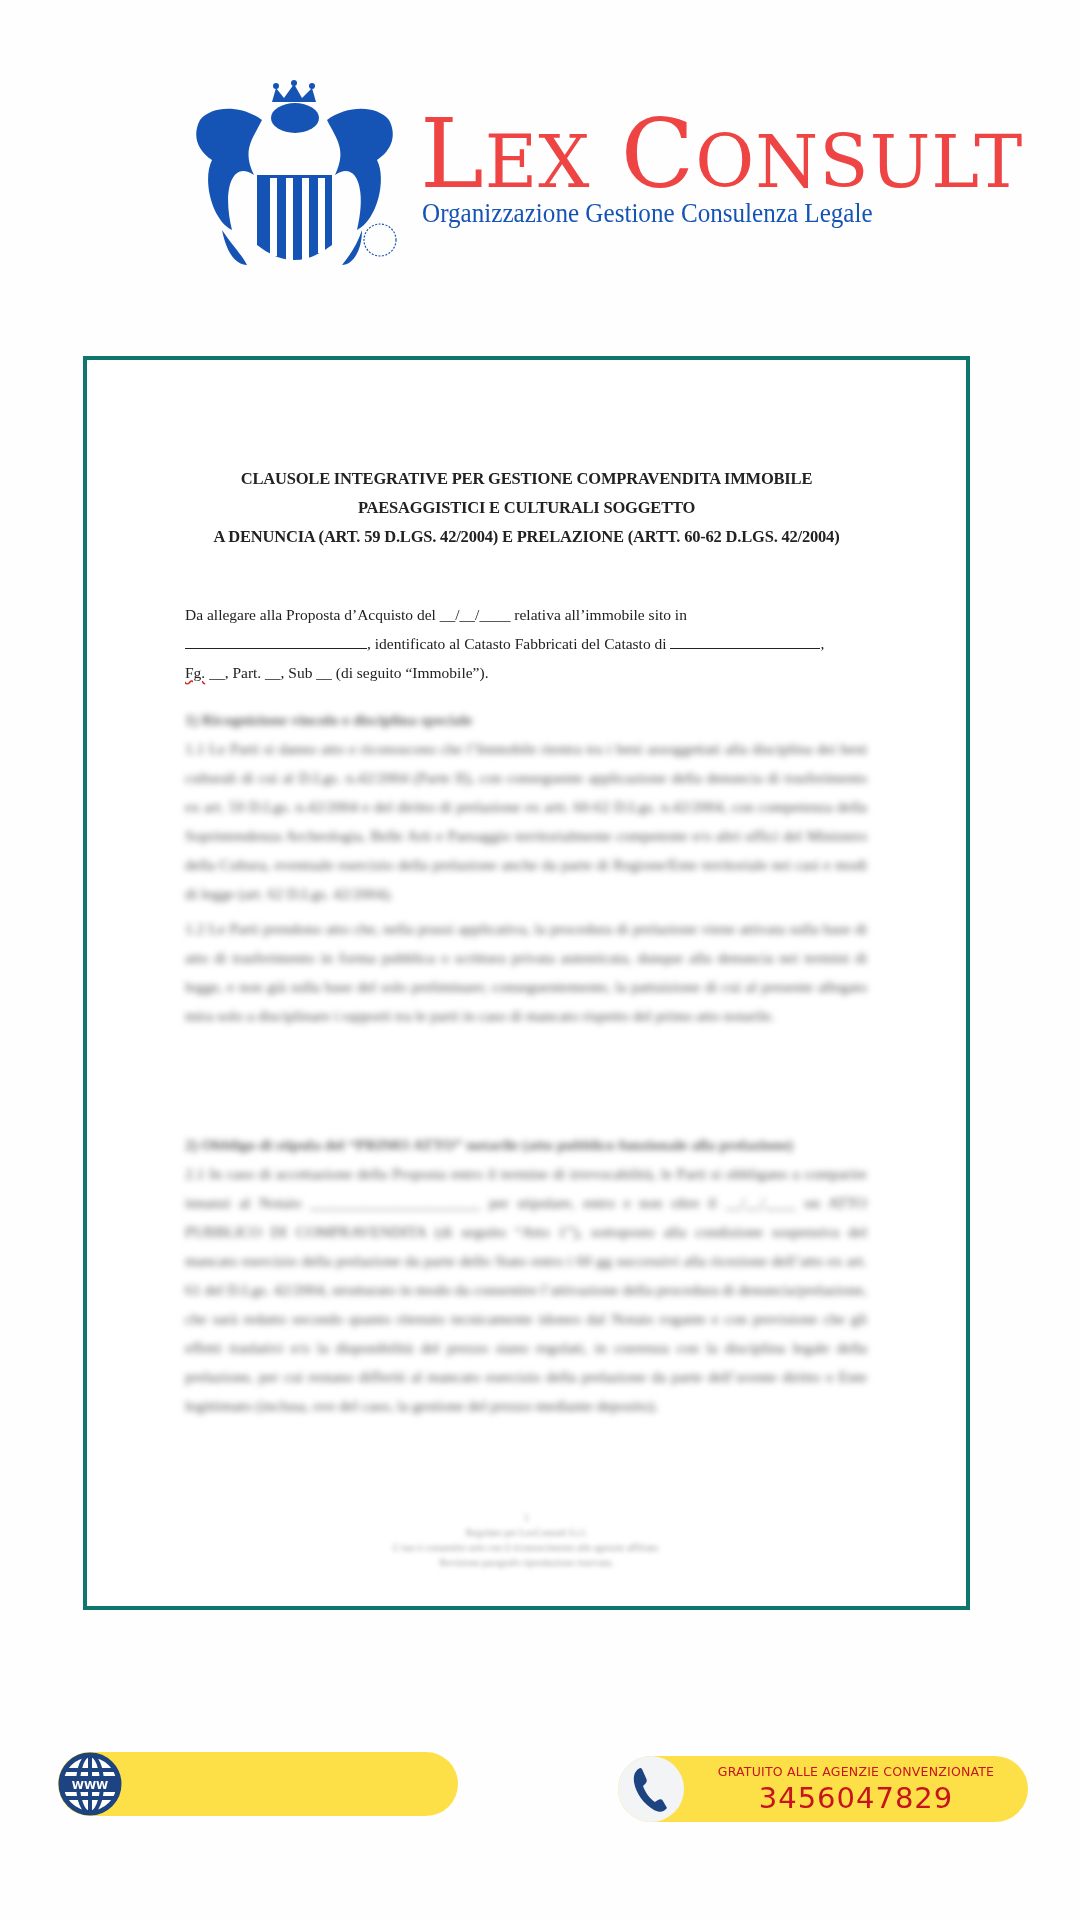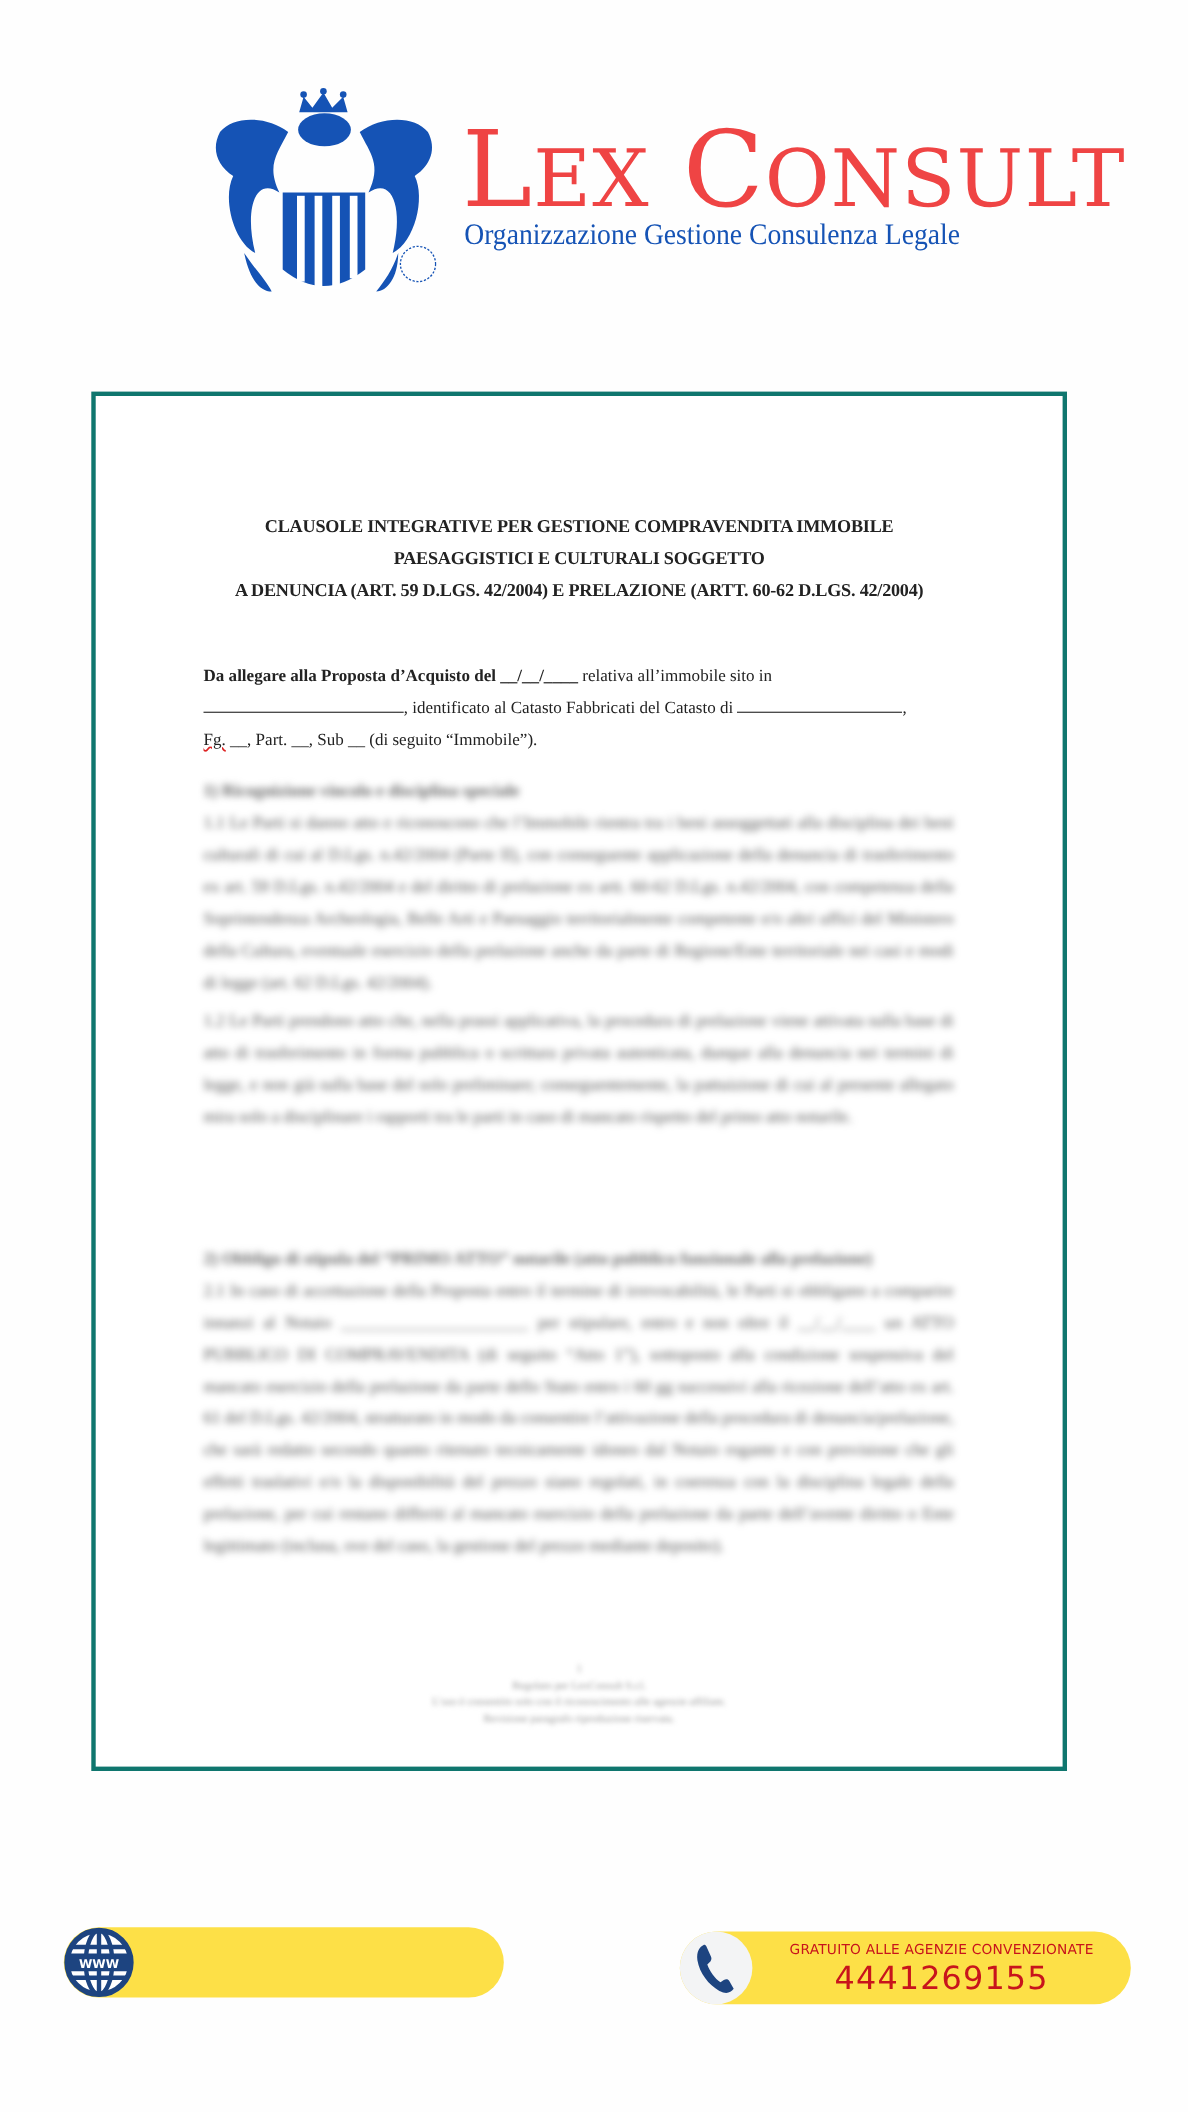"Da allegare alla Proposta d’Acquisto" .doc-intro b { font-weight: bold -> normal }
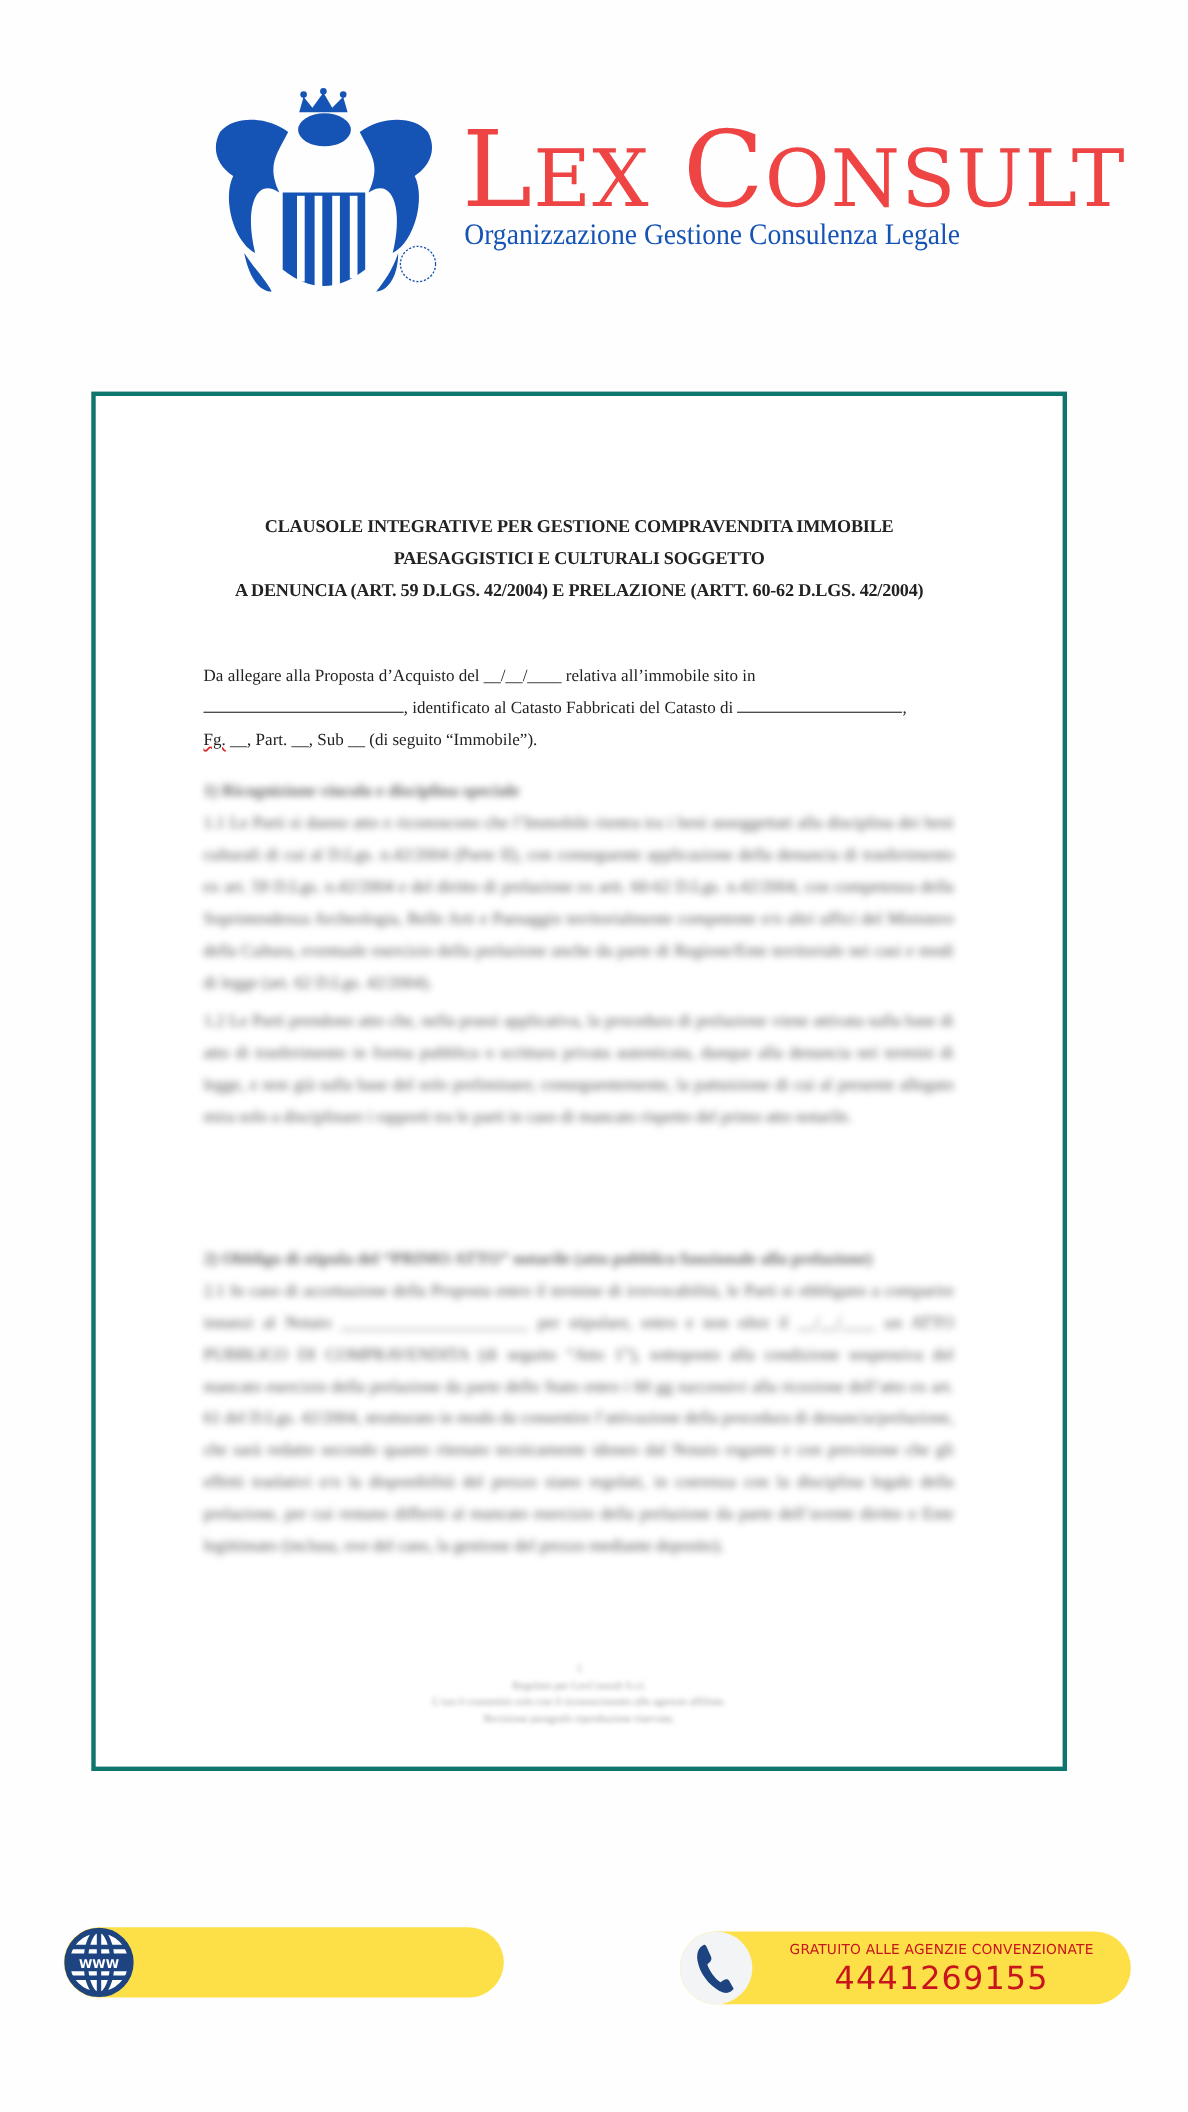"4441269155" div.phone-big { text: 4441269155 -> 3456047829 }
